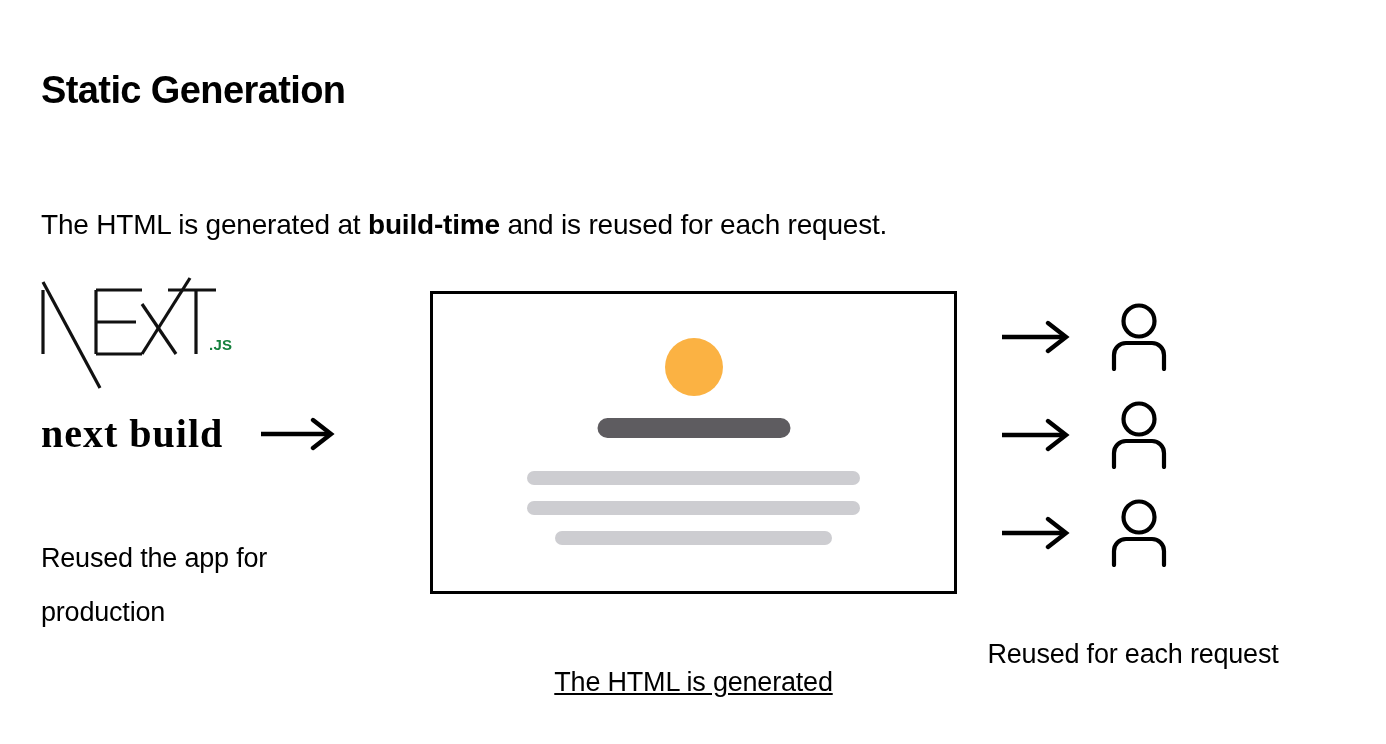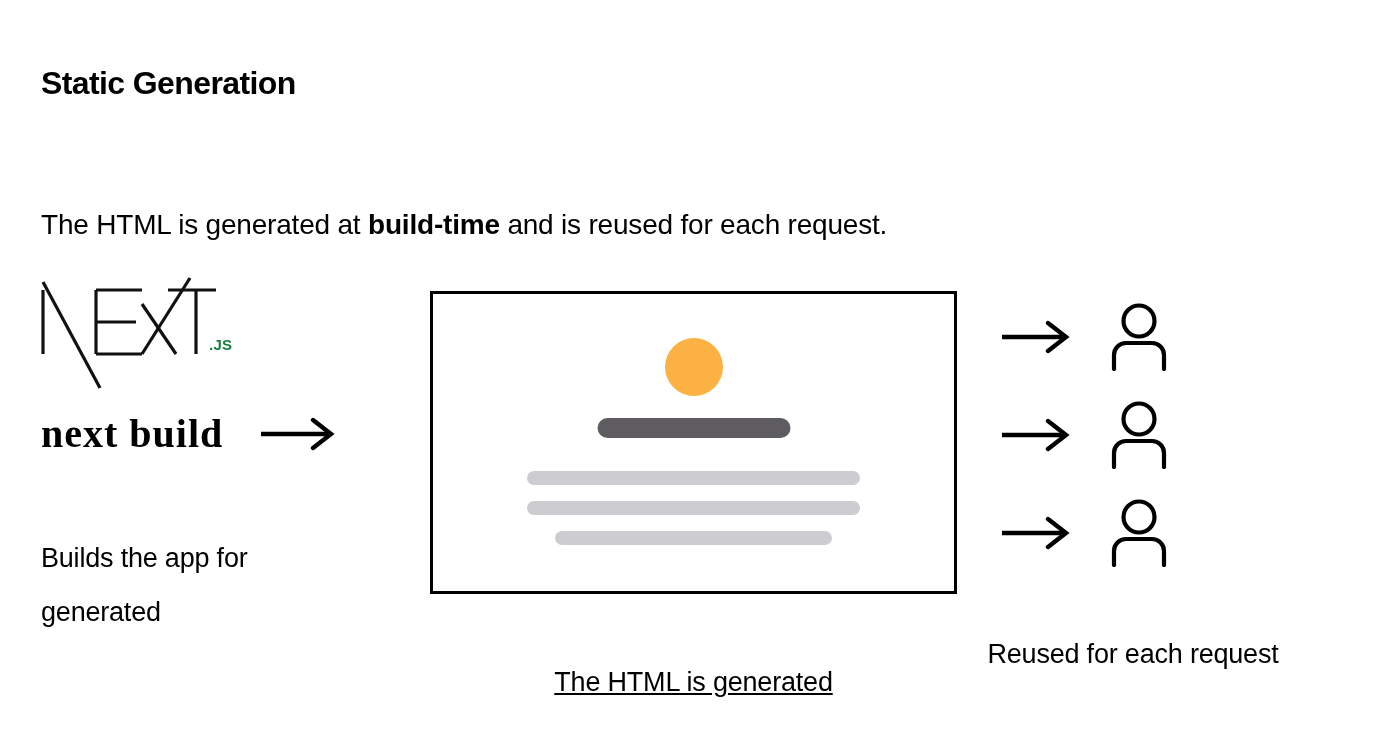"Static Generation" .page-title { font-size: 32px -> 38px }
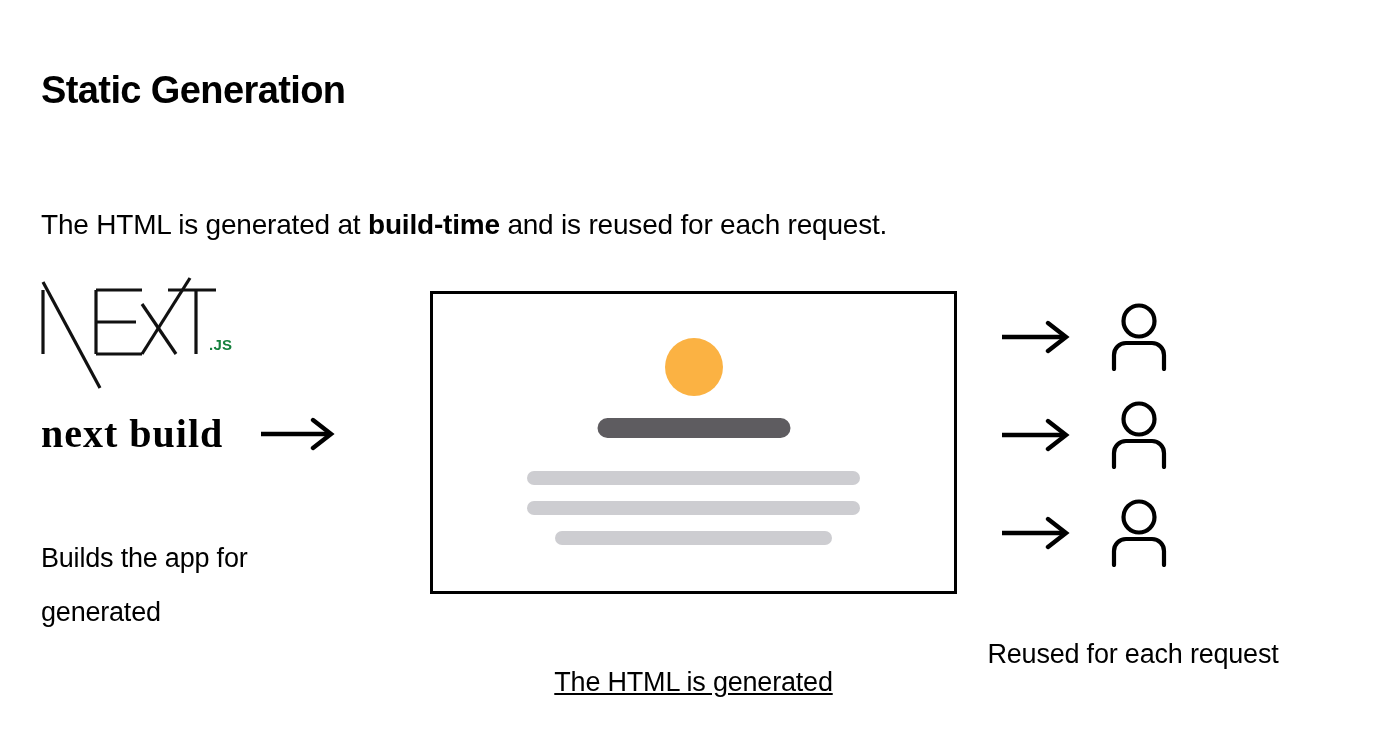"Builds the app for generated" p.left-caption { text: Builds the app for generated -> Reused the app for production }
